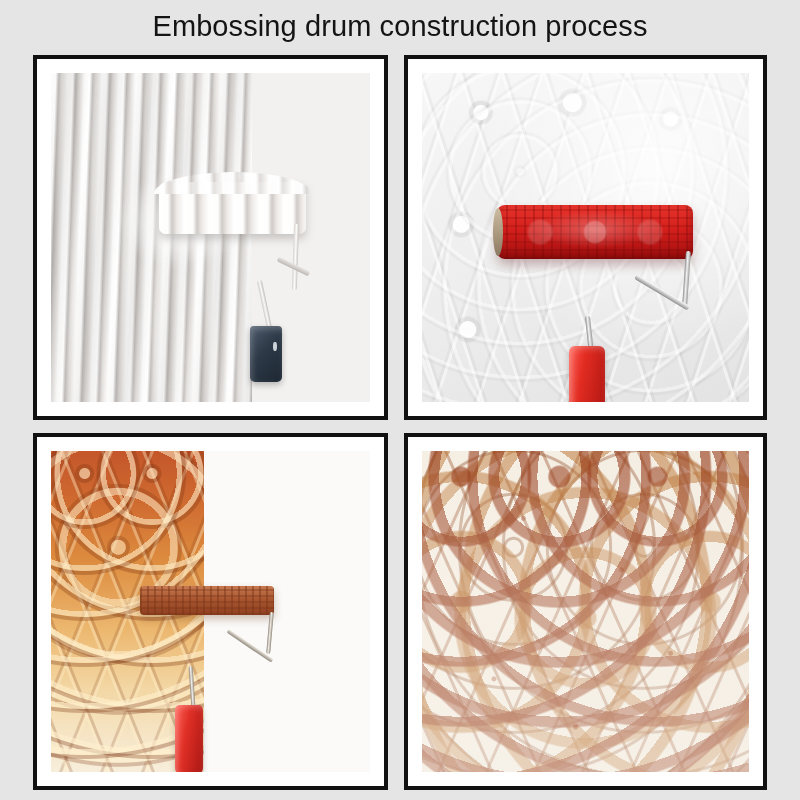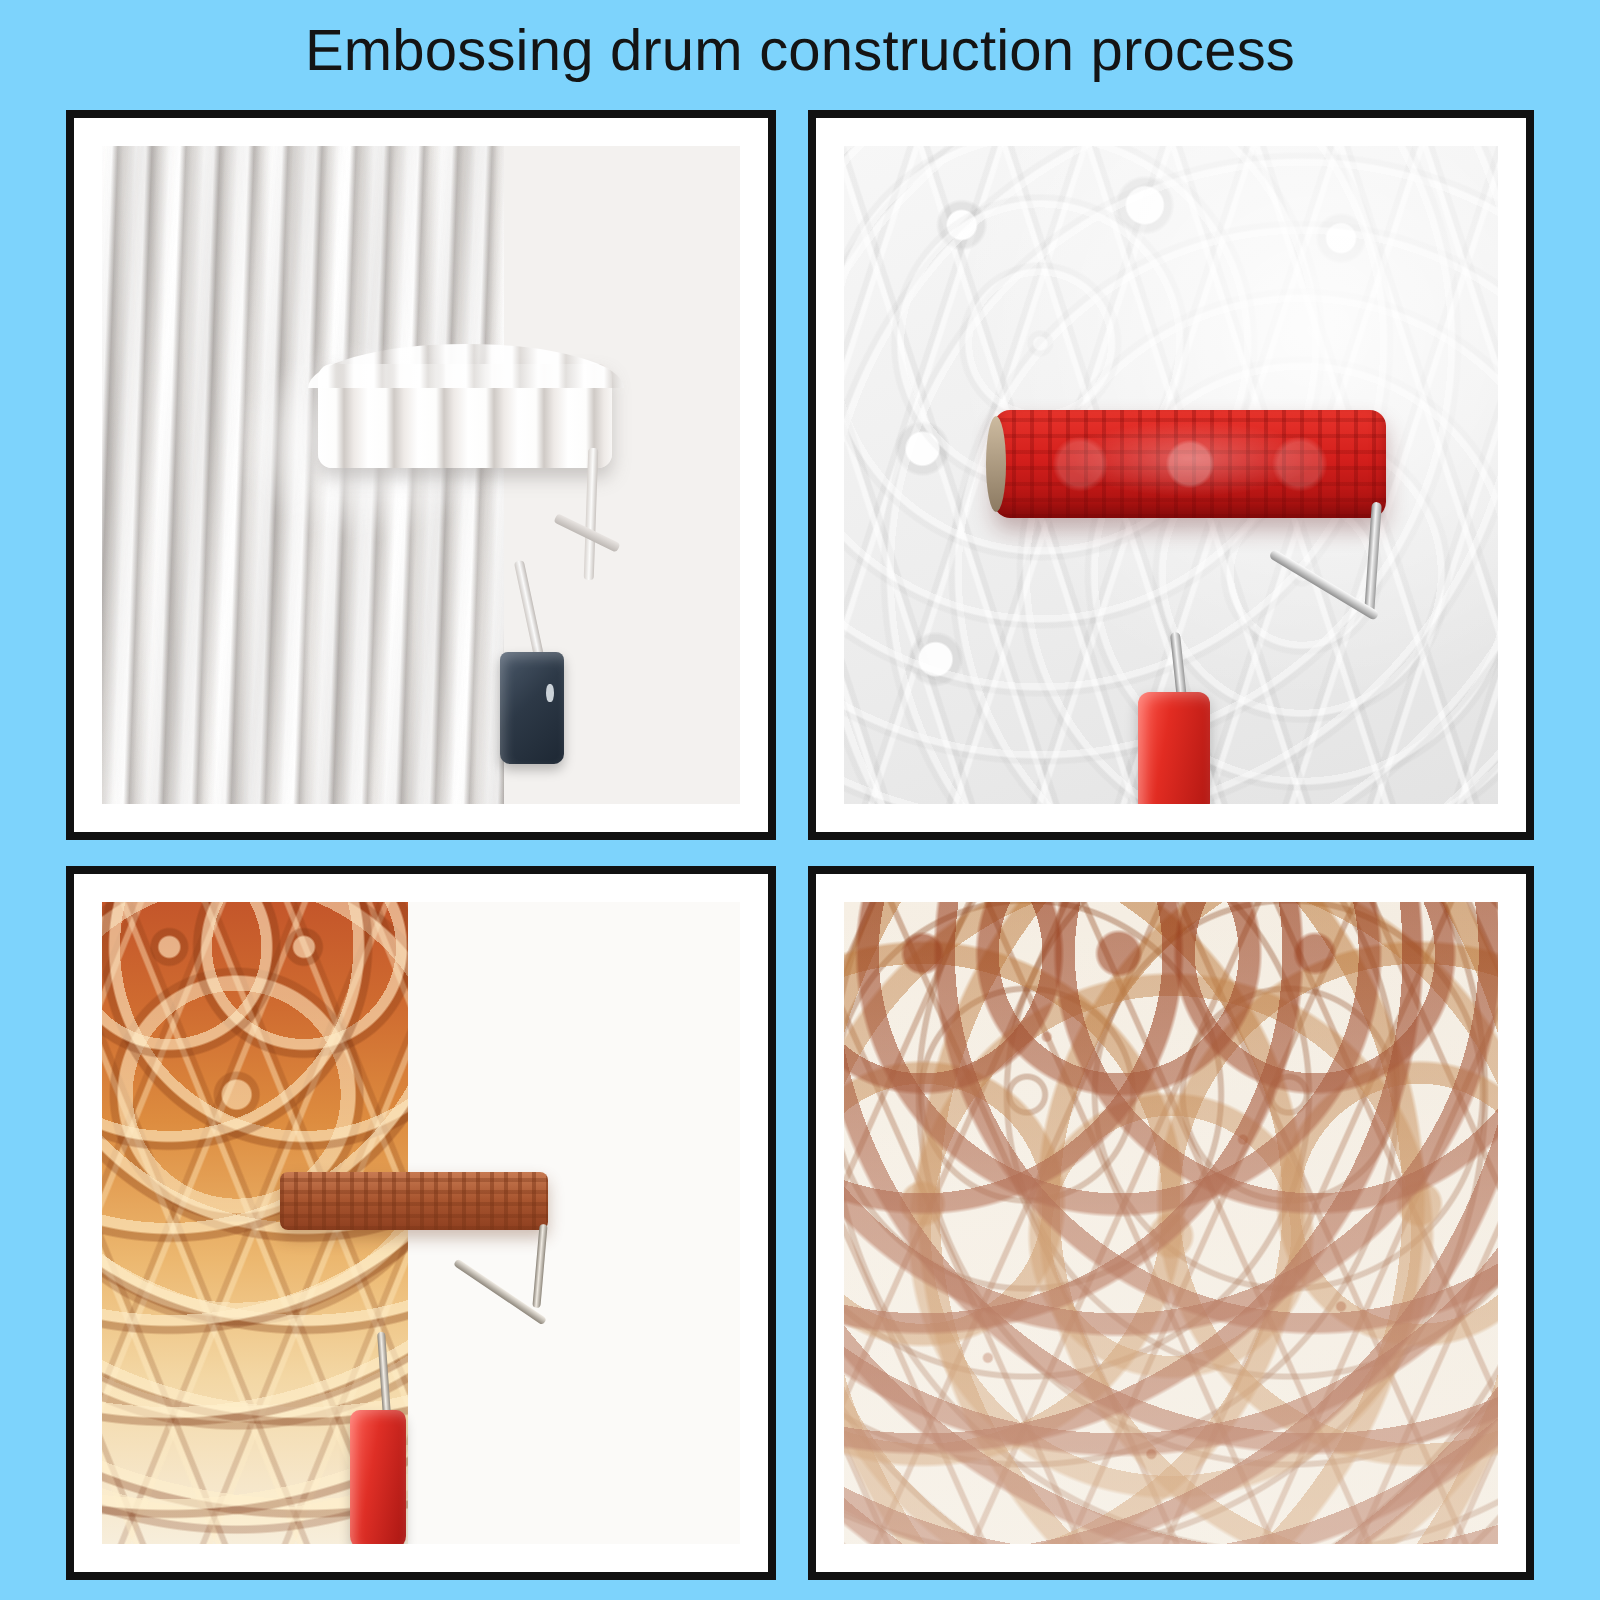"Embossing drum construction process" .page { background: #7dd3fc -> #e5e5e5 }
